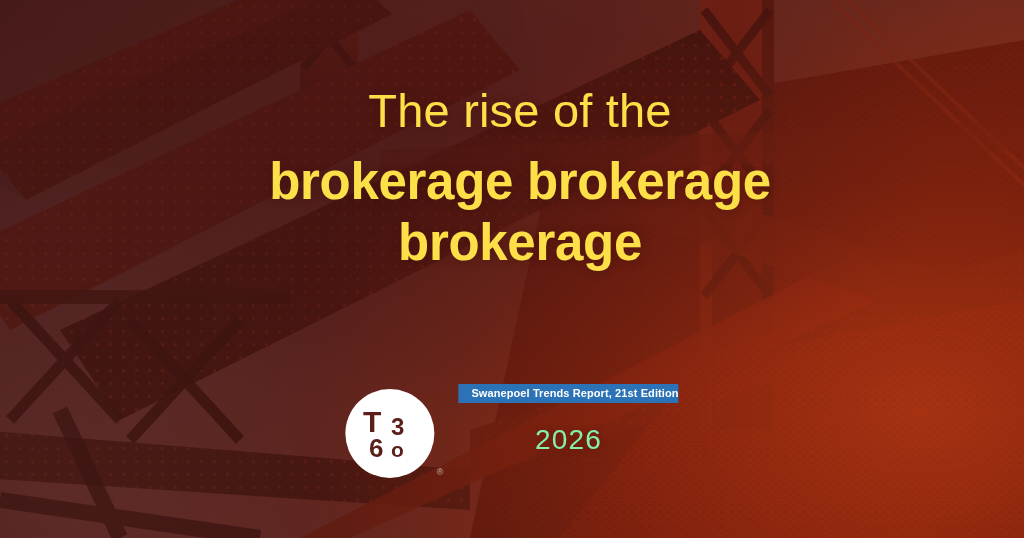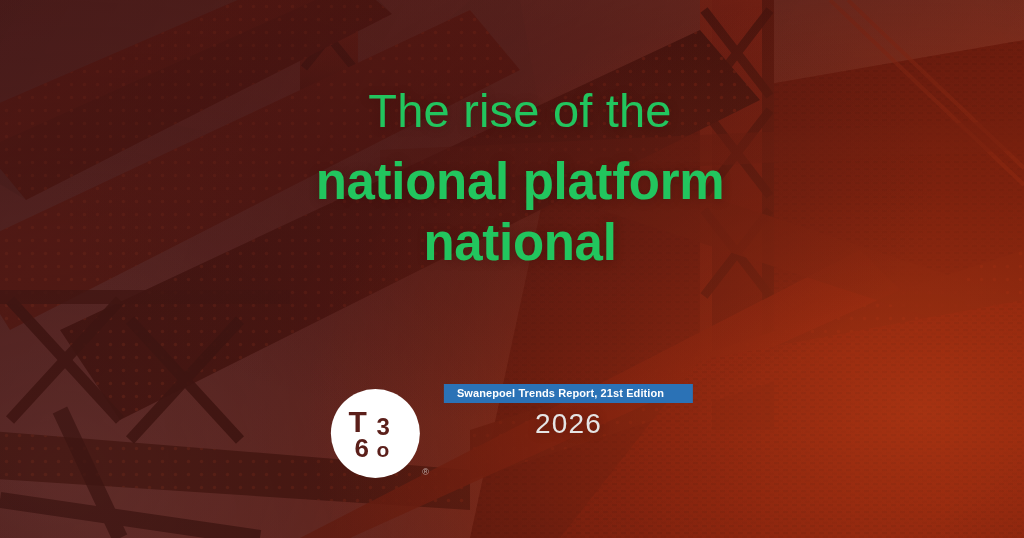"The rise of the" #headline { color: #22c55e -> #fde047 }
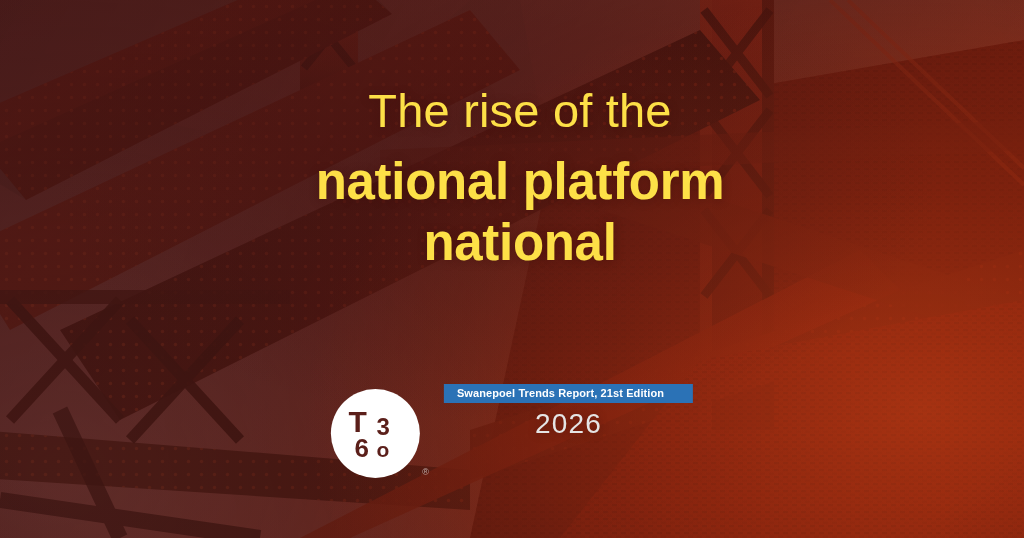"national platform" div.hl-line2 { text: national platform -> brokerage brokerage }
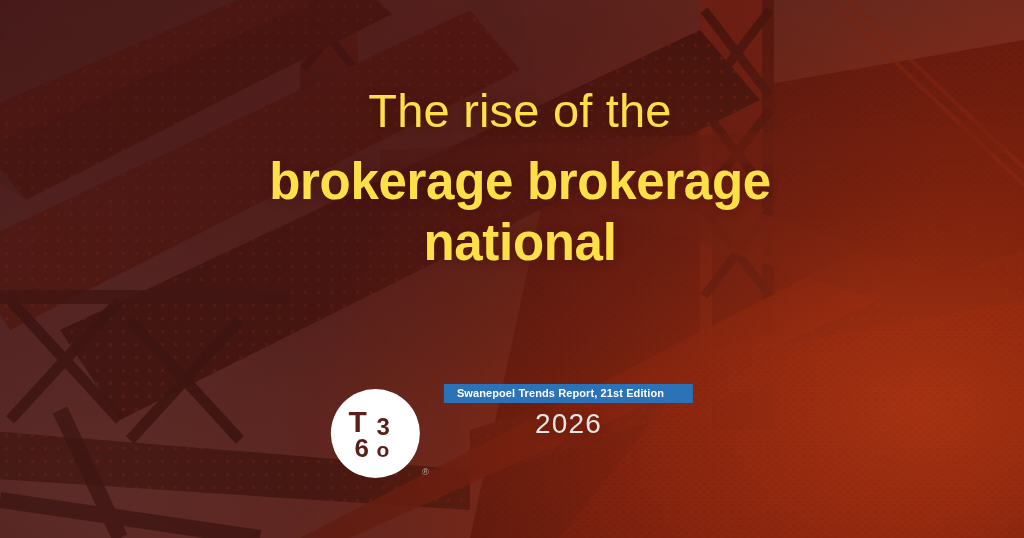"national" div.hl-line3 { text: national -> brokerage }
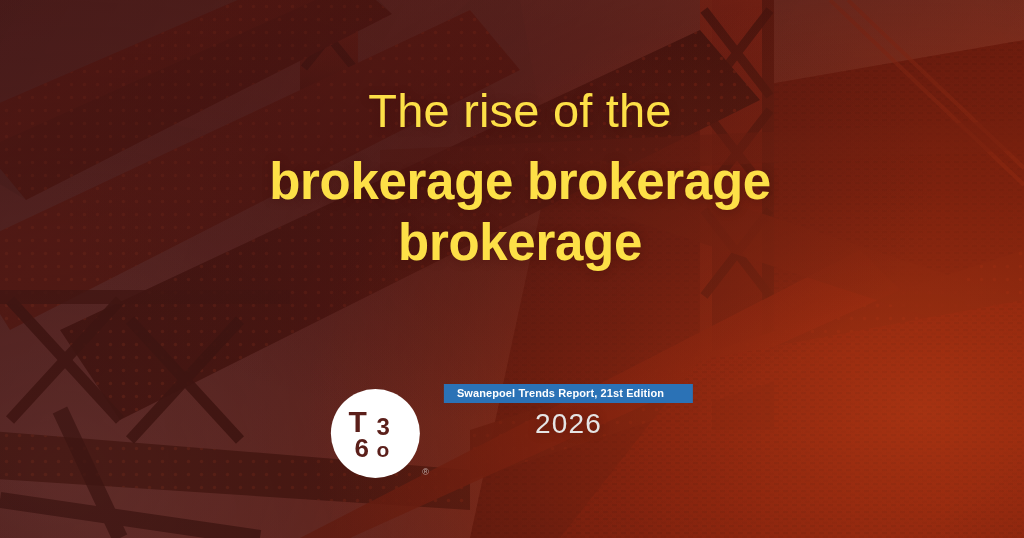"Swanepoel Trends Report, 21st Edition" #edition-bar { padding: 4px 29px 4px 13px -> 4px 0 4px 13px }
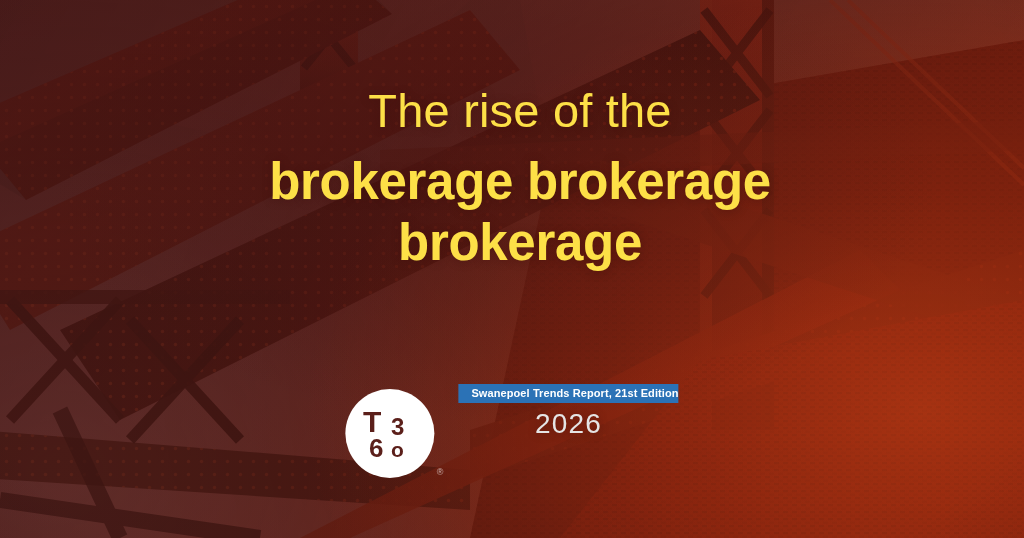"2026" #year { color: #e5e5e5 -> #86efac; margin-top: 7px -> 23px }
